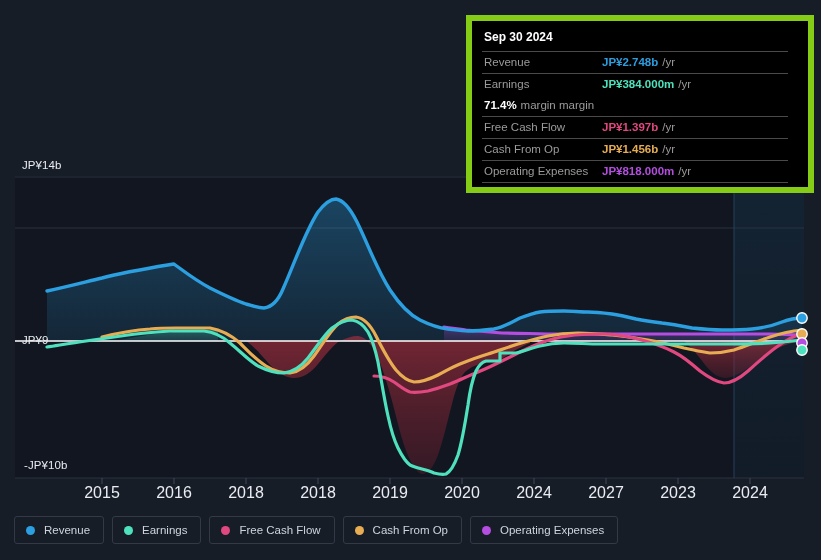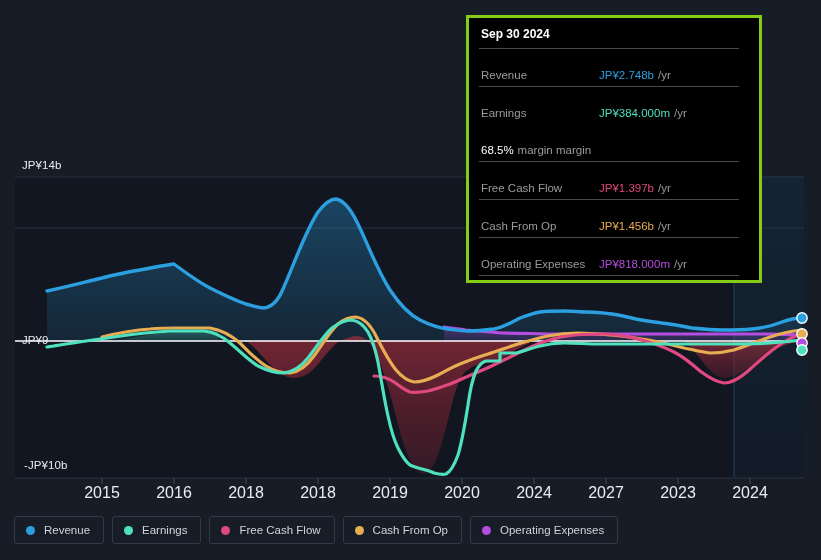"Sep 30 2024" #tooltip { border: 3px solid #84cc16 -> 6px solid #84cc16; width: 296px -> 348px }
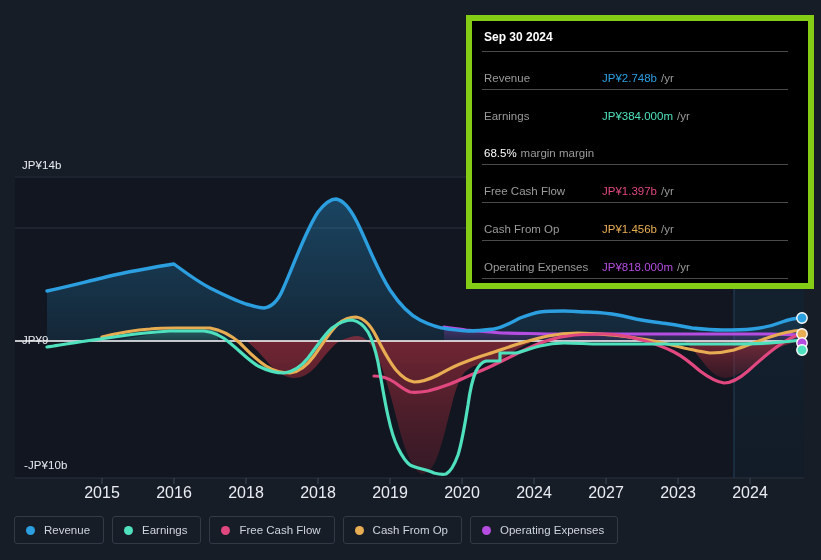"JP¥2.748b" .tt-val { font-weight: normal -> bold; margin-top: 16px -> none }
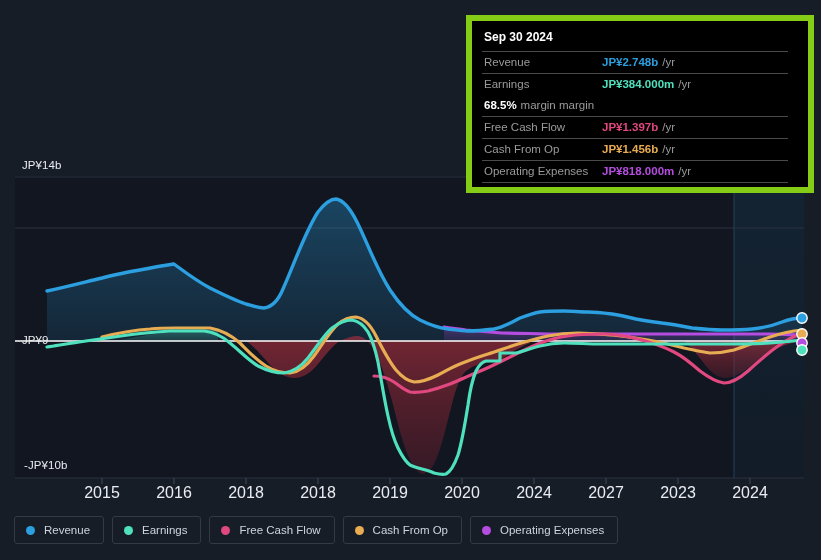"68.5%" span.tt-val { text: 68.5% -> 71.4% }
